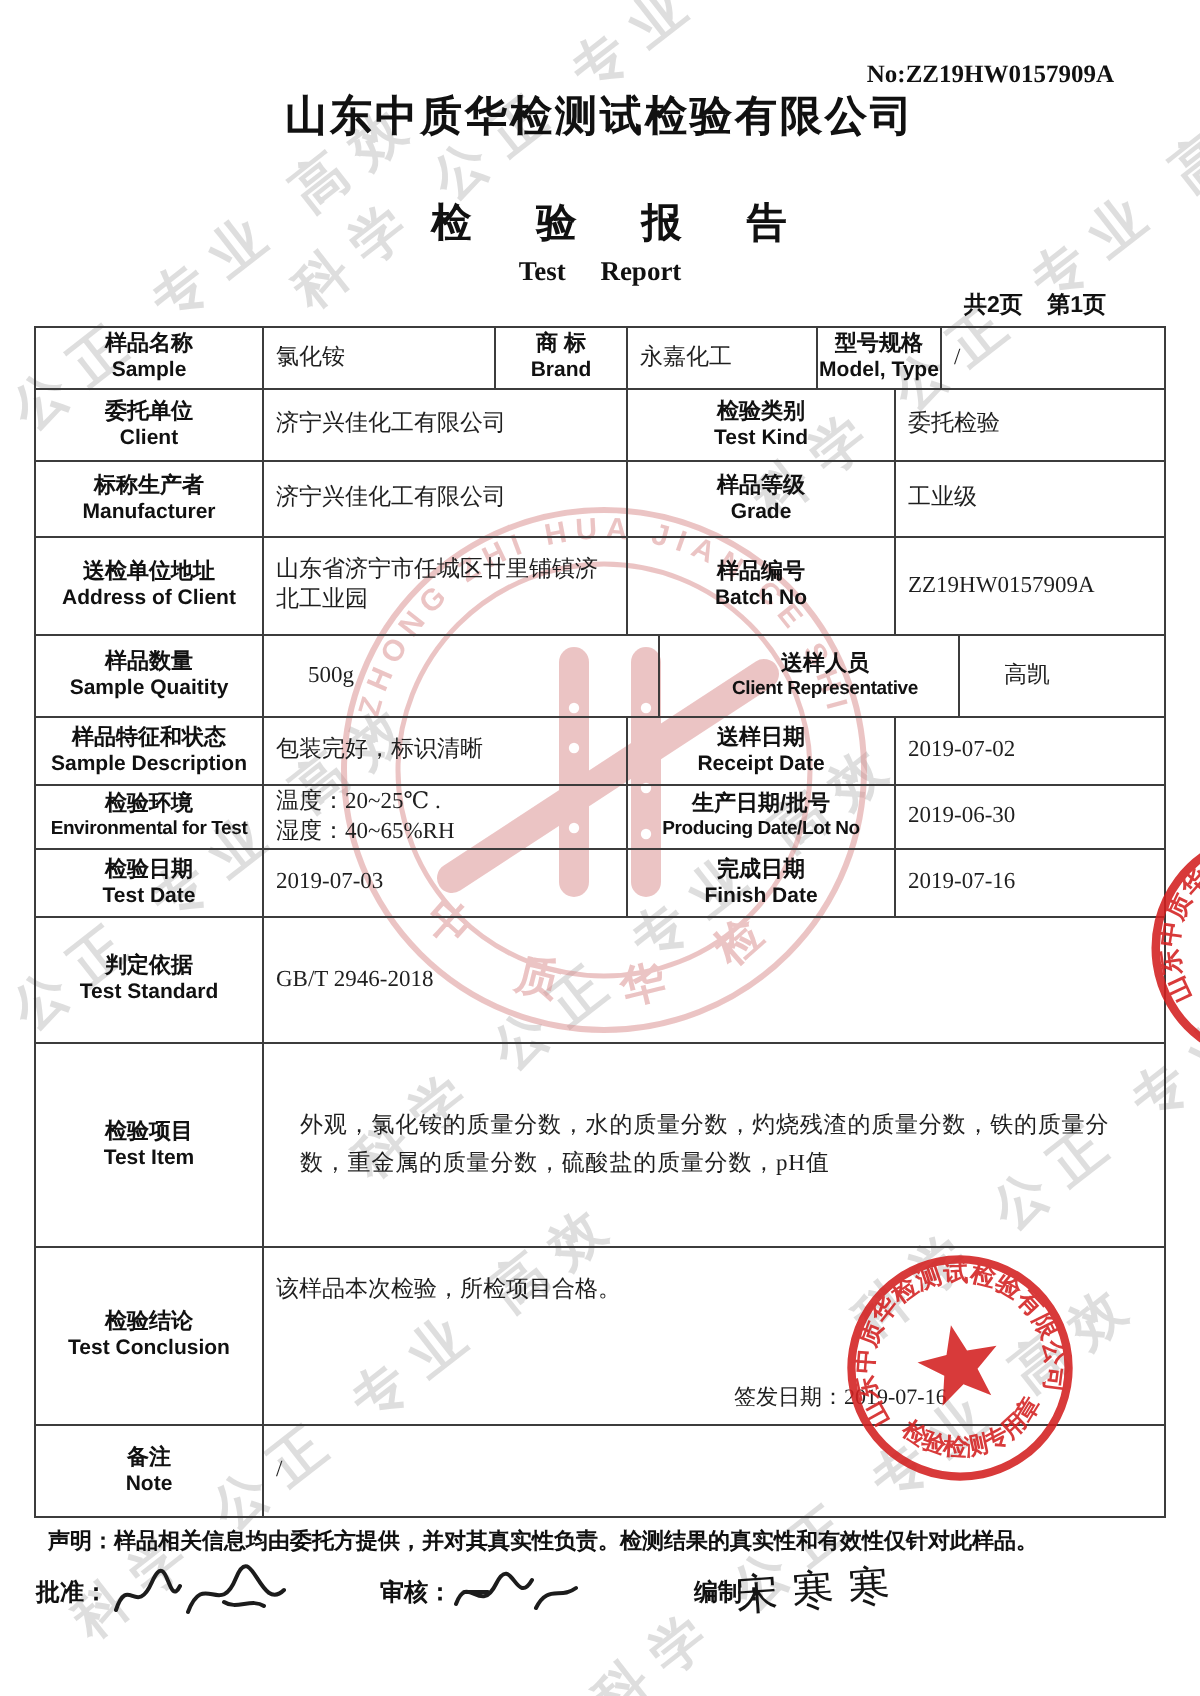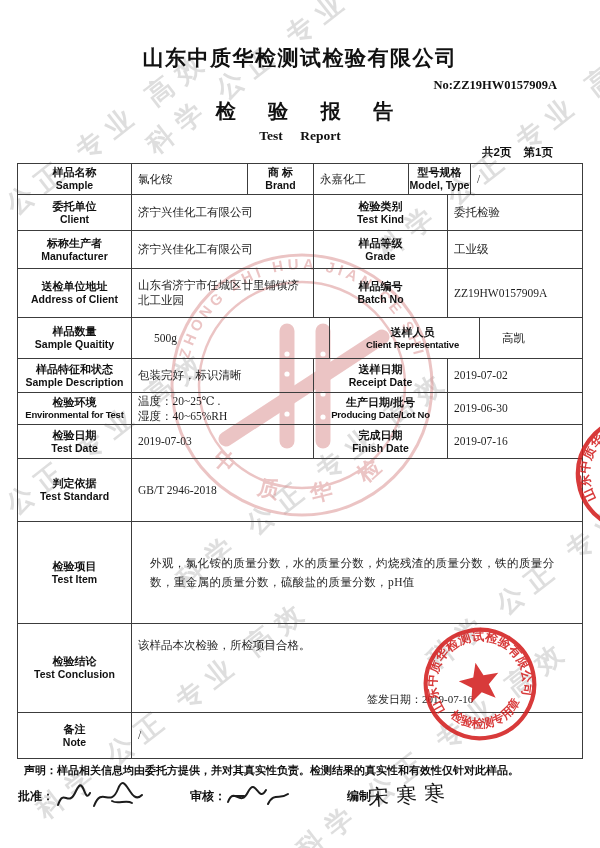"No:ZZ19HW0157909A" .report-no { margin-top: 48px -> none }
